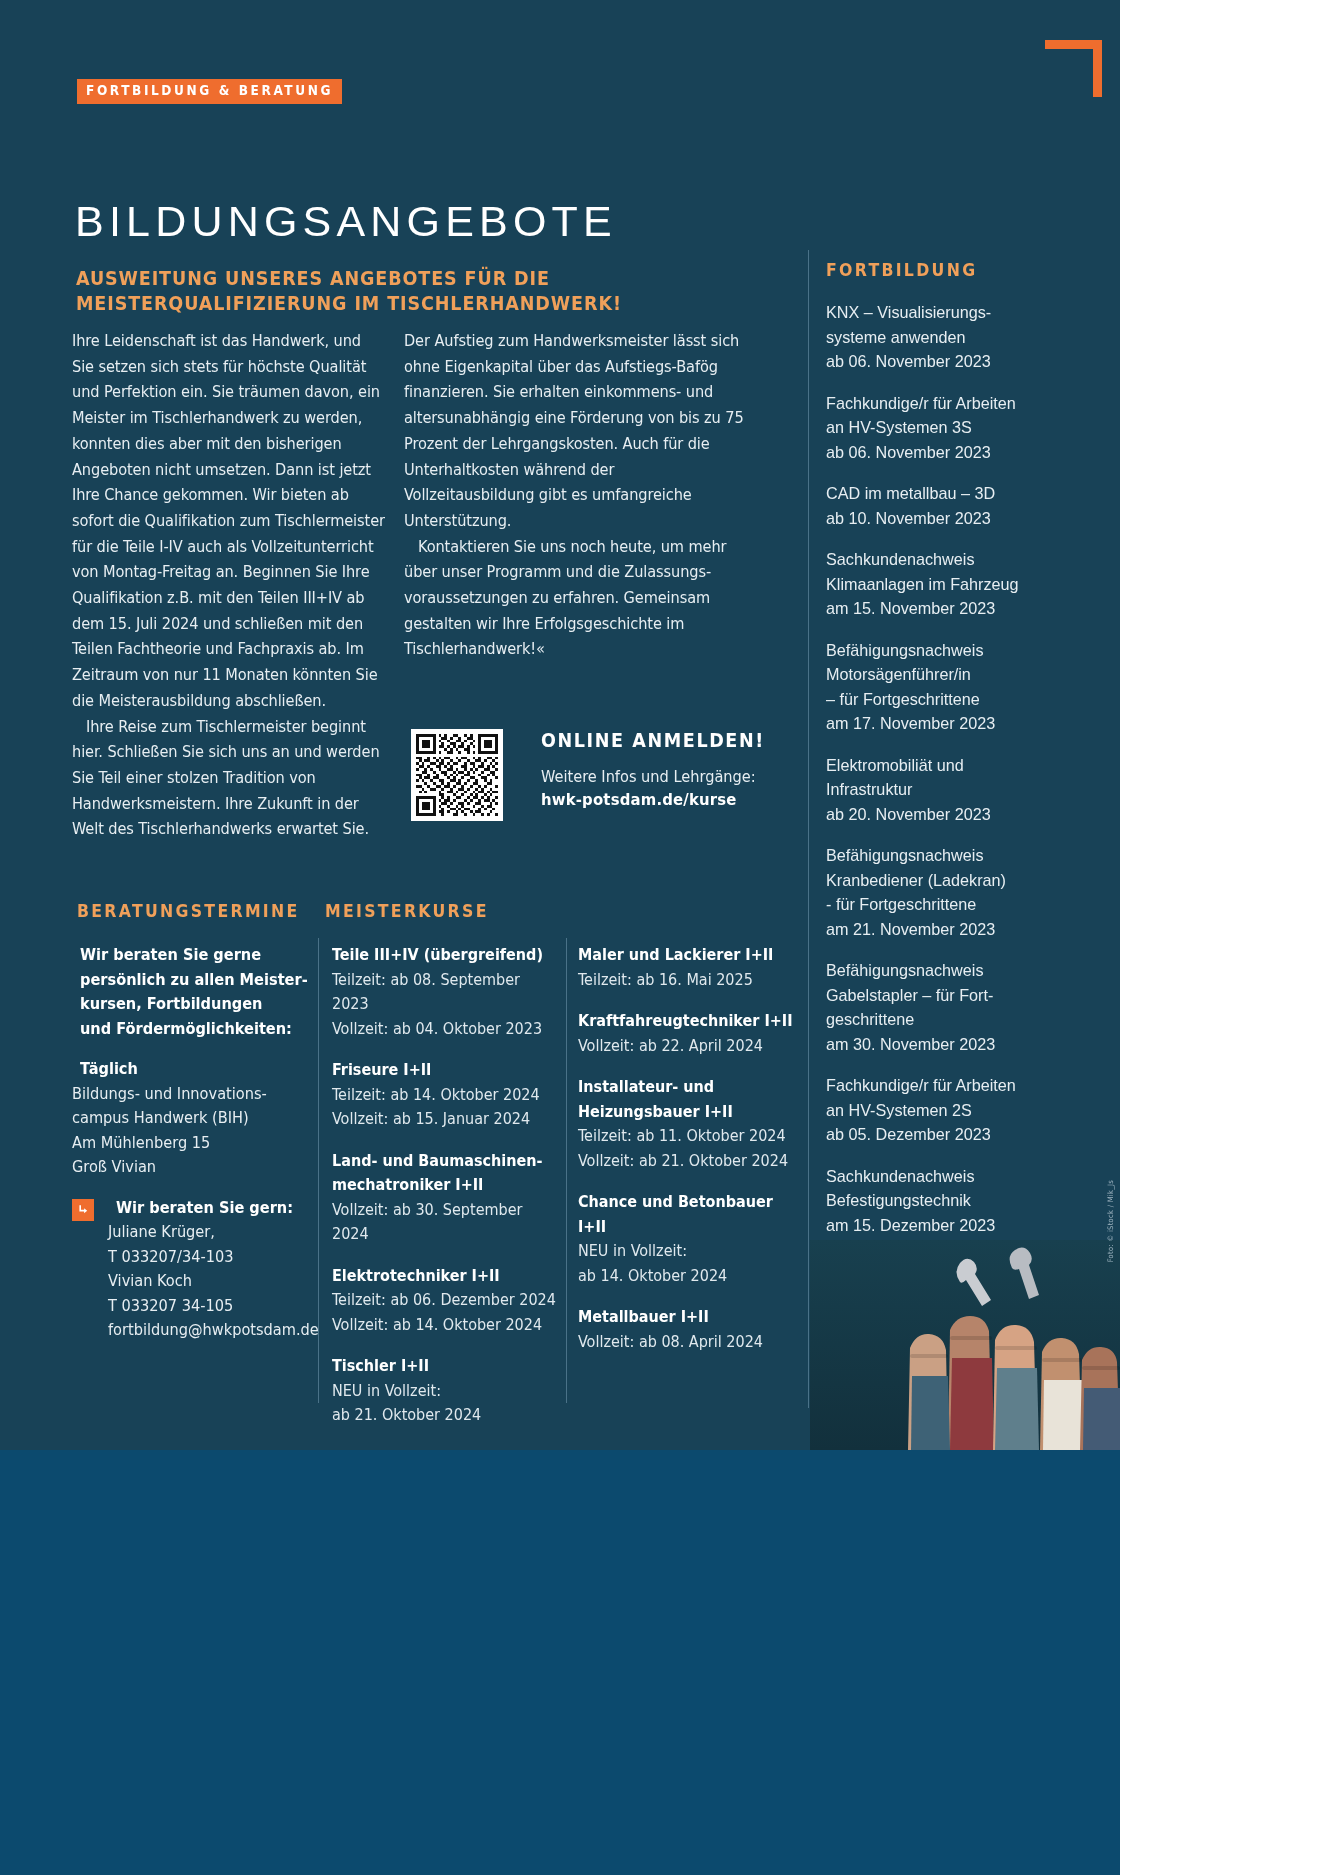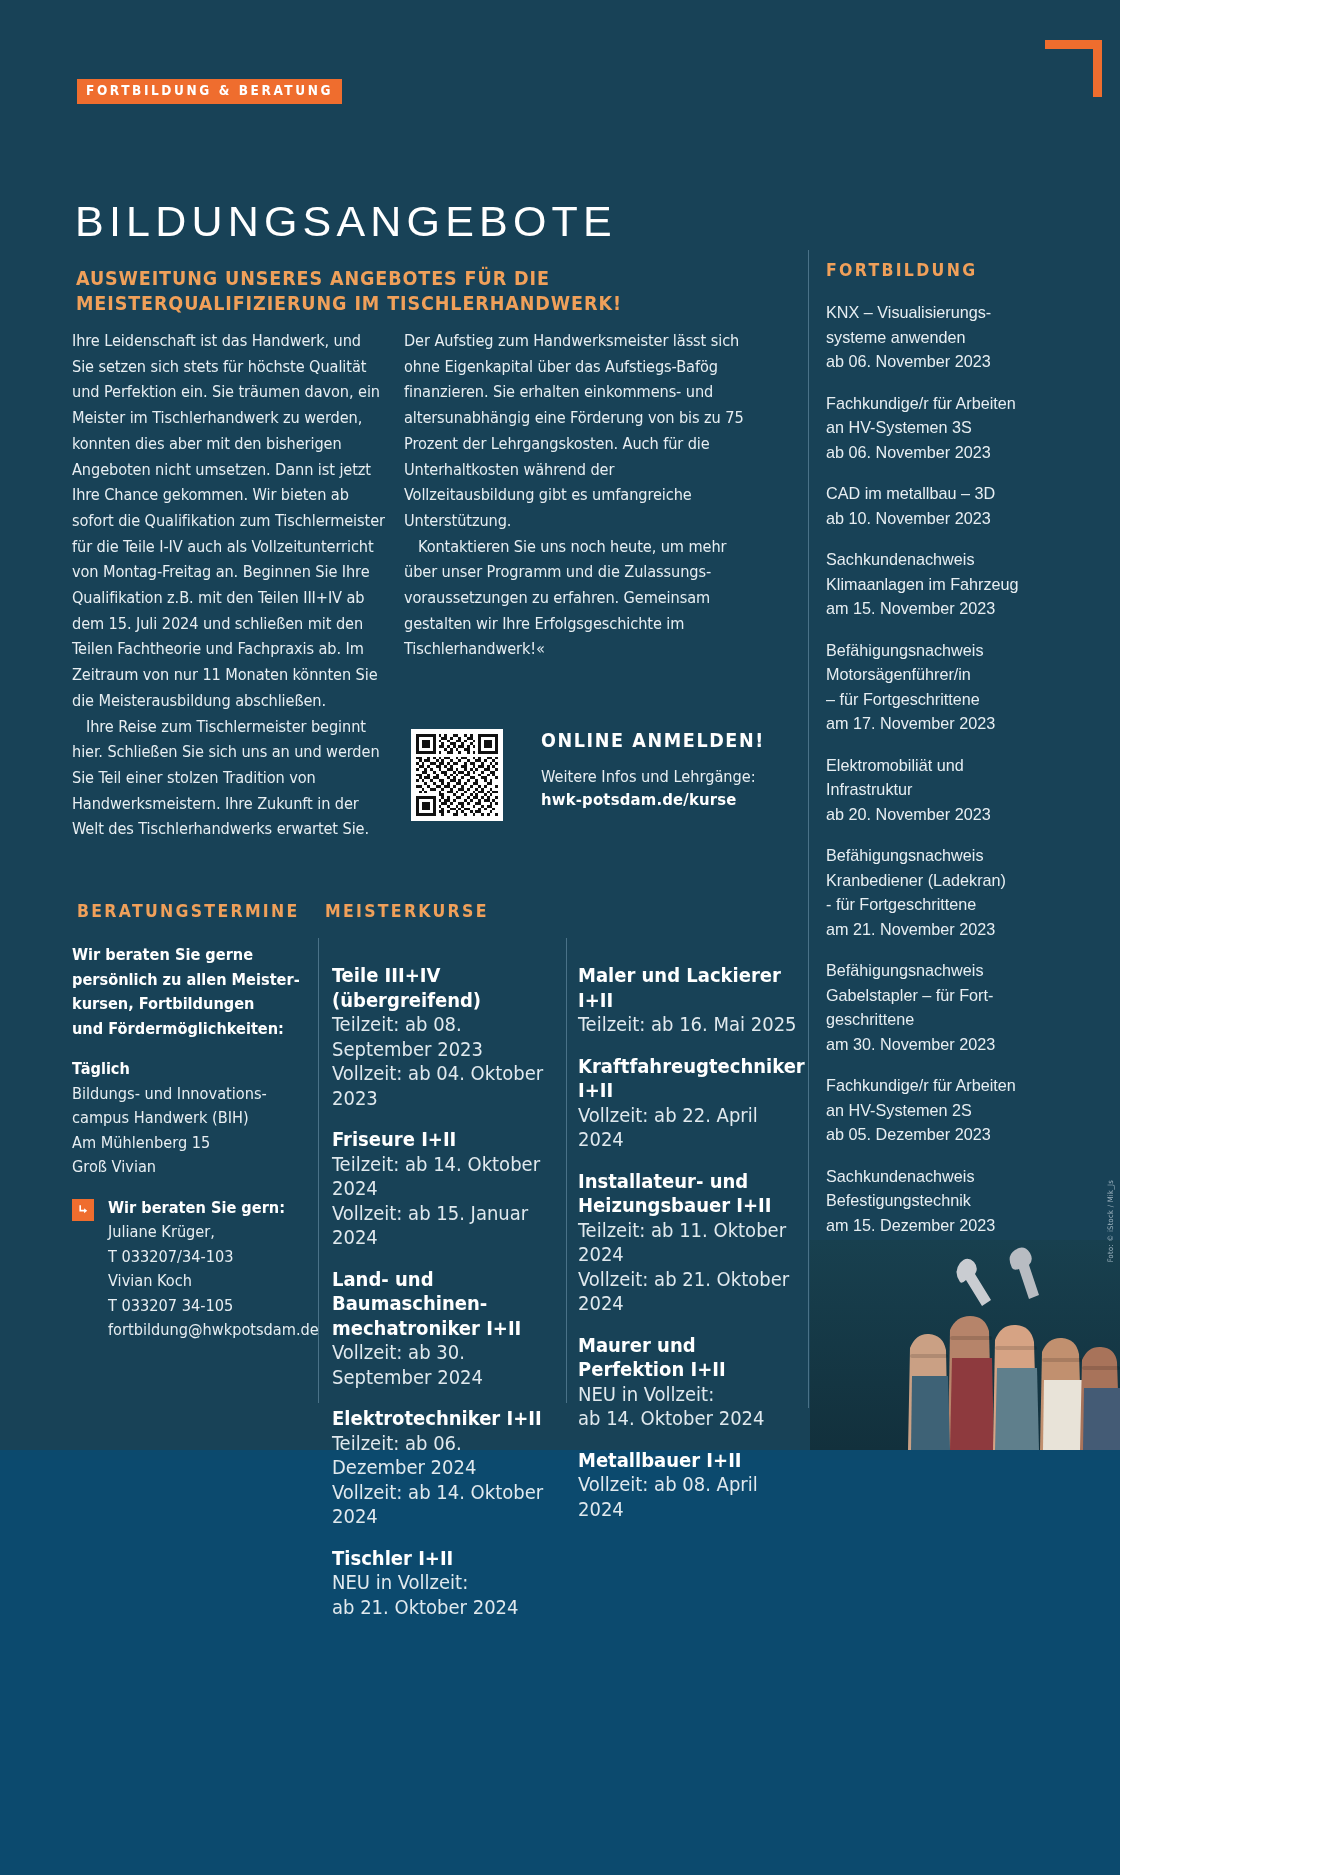"Wir beraten Sie gerne" .col-text .b { margin-left: none -> 8px }
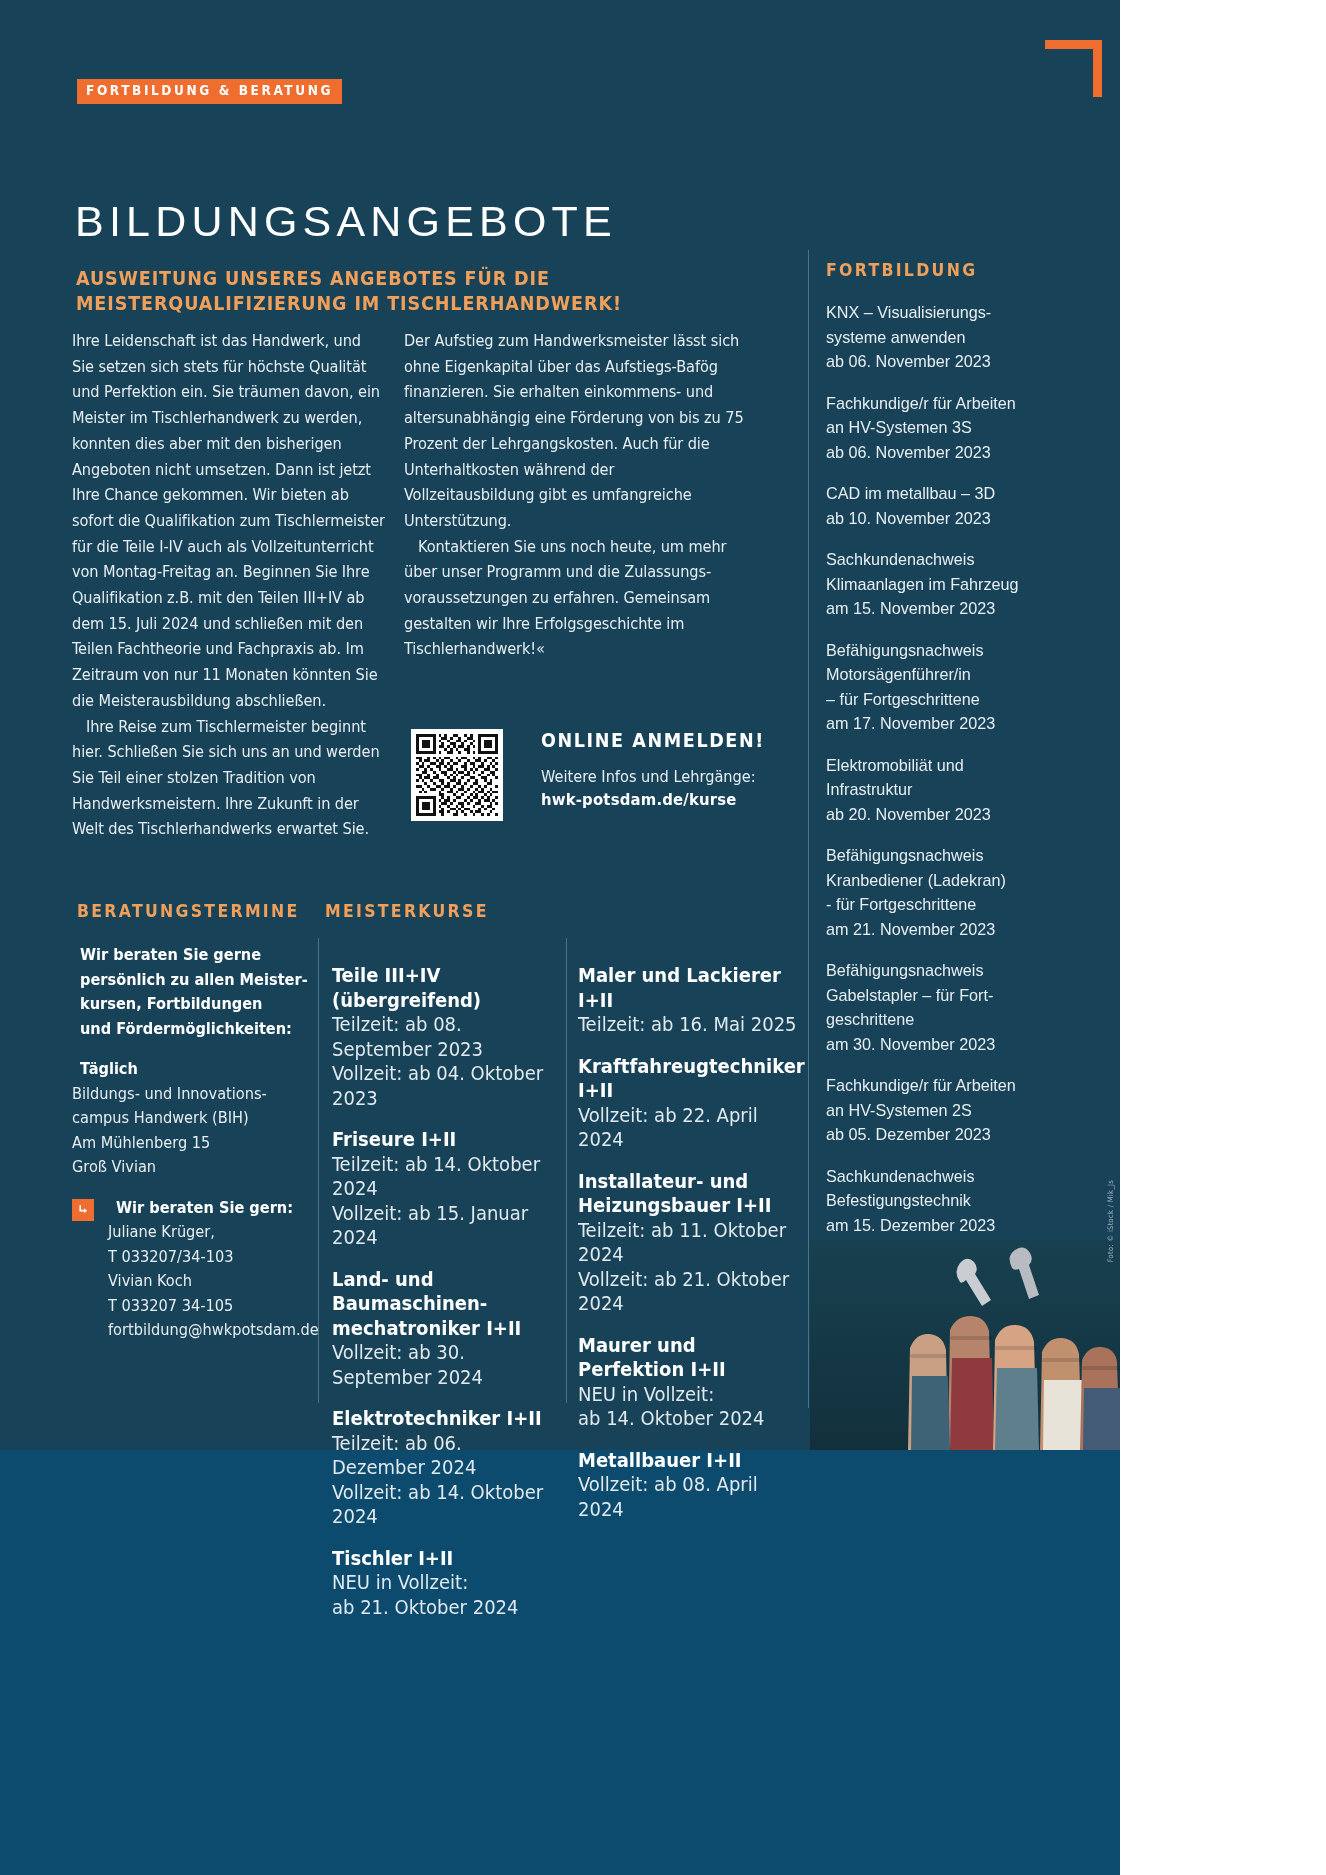"Teile III+IV (übergreifend)" .course-col { font-size: 20px -> 16px; margin-top: 20px -> none }
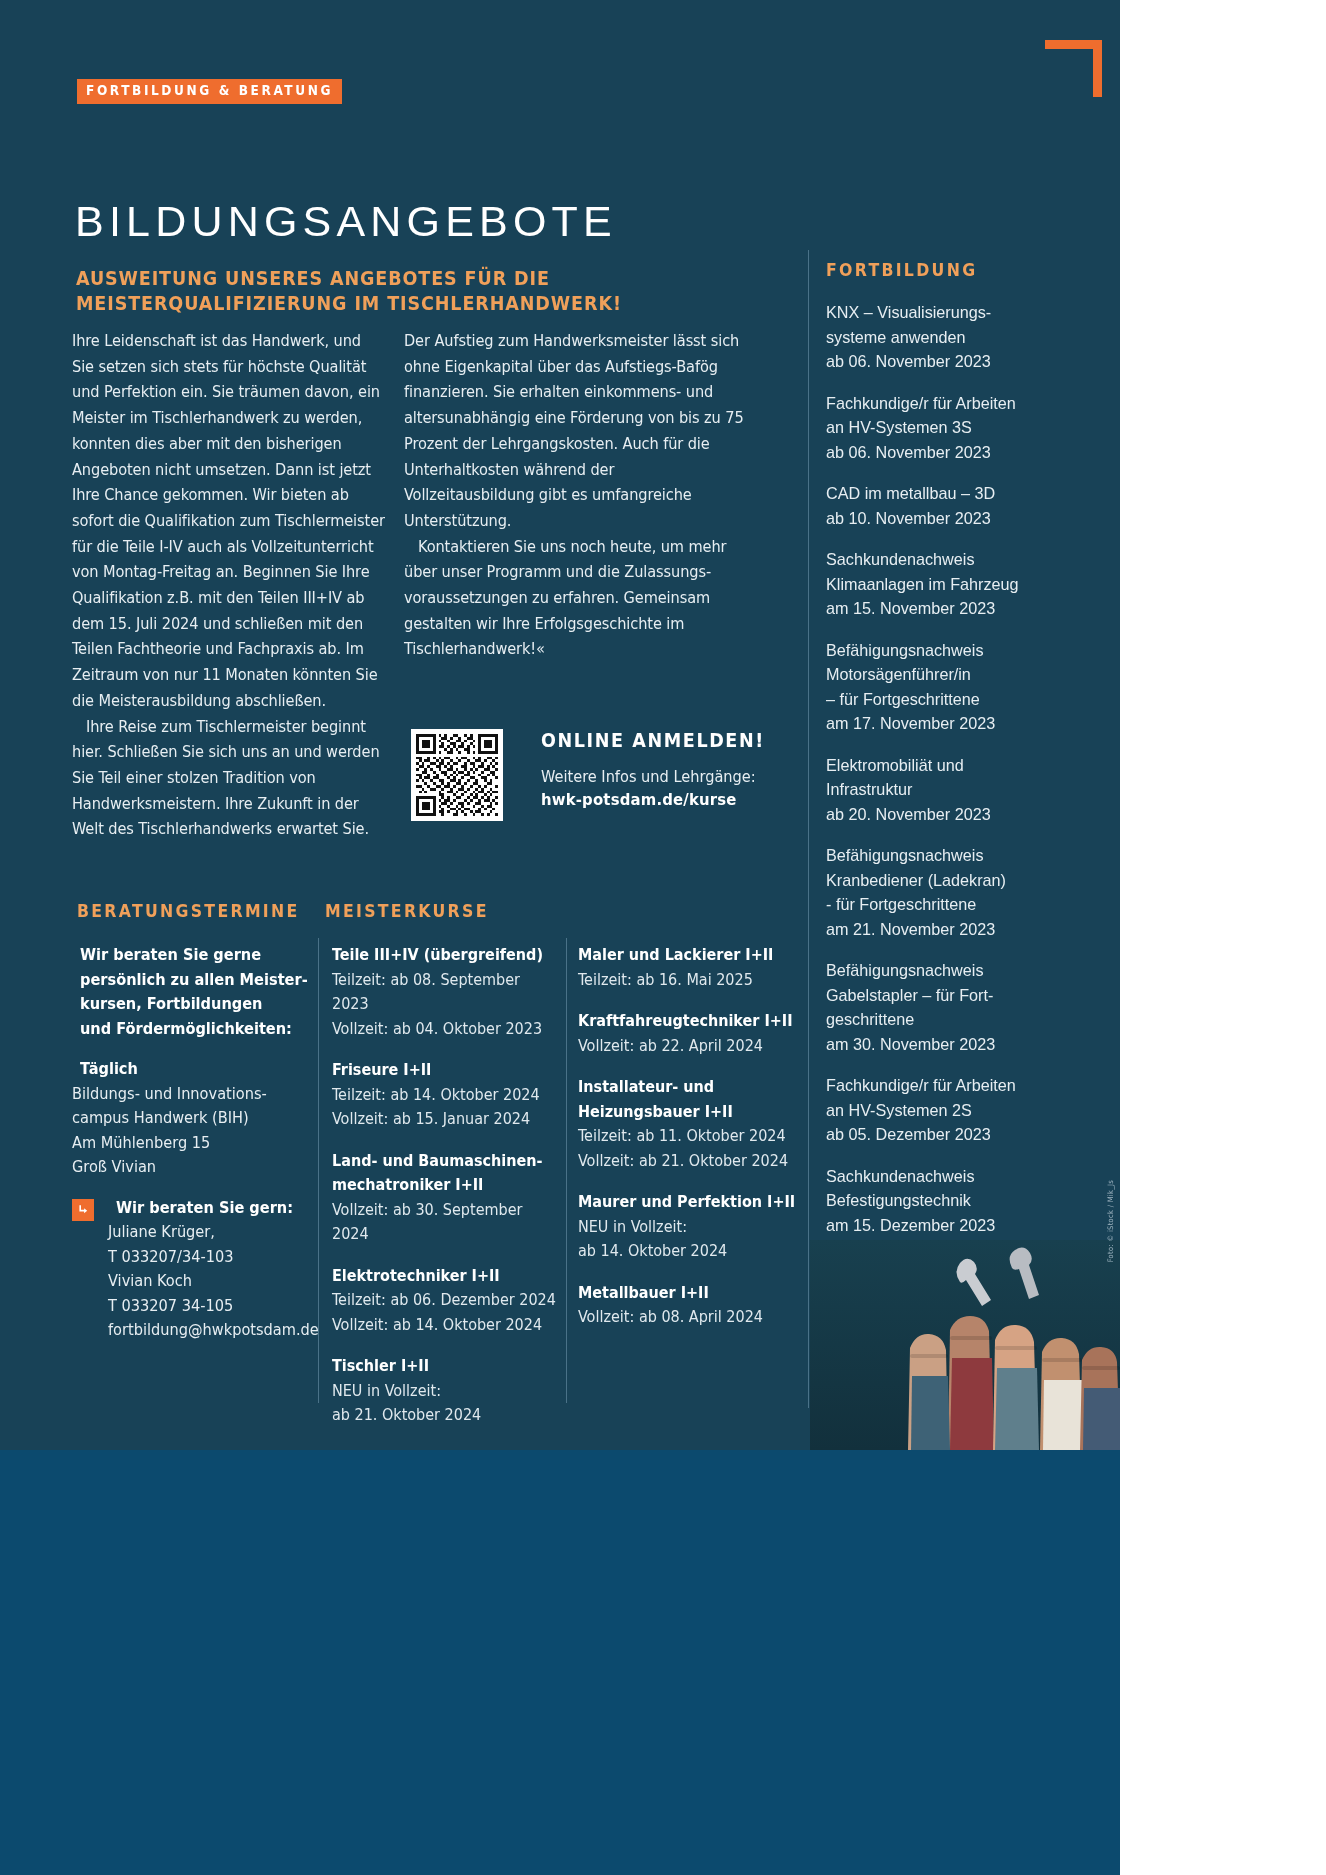"Maurer und Perfektion I+II" div.course-title { text: Maurer und Perfektion -> Chance und Betonbauer }
